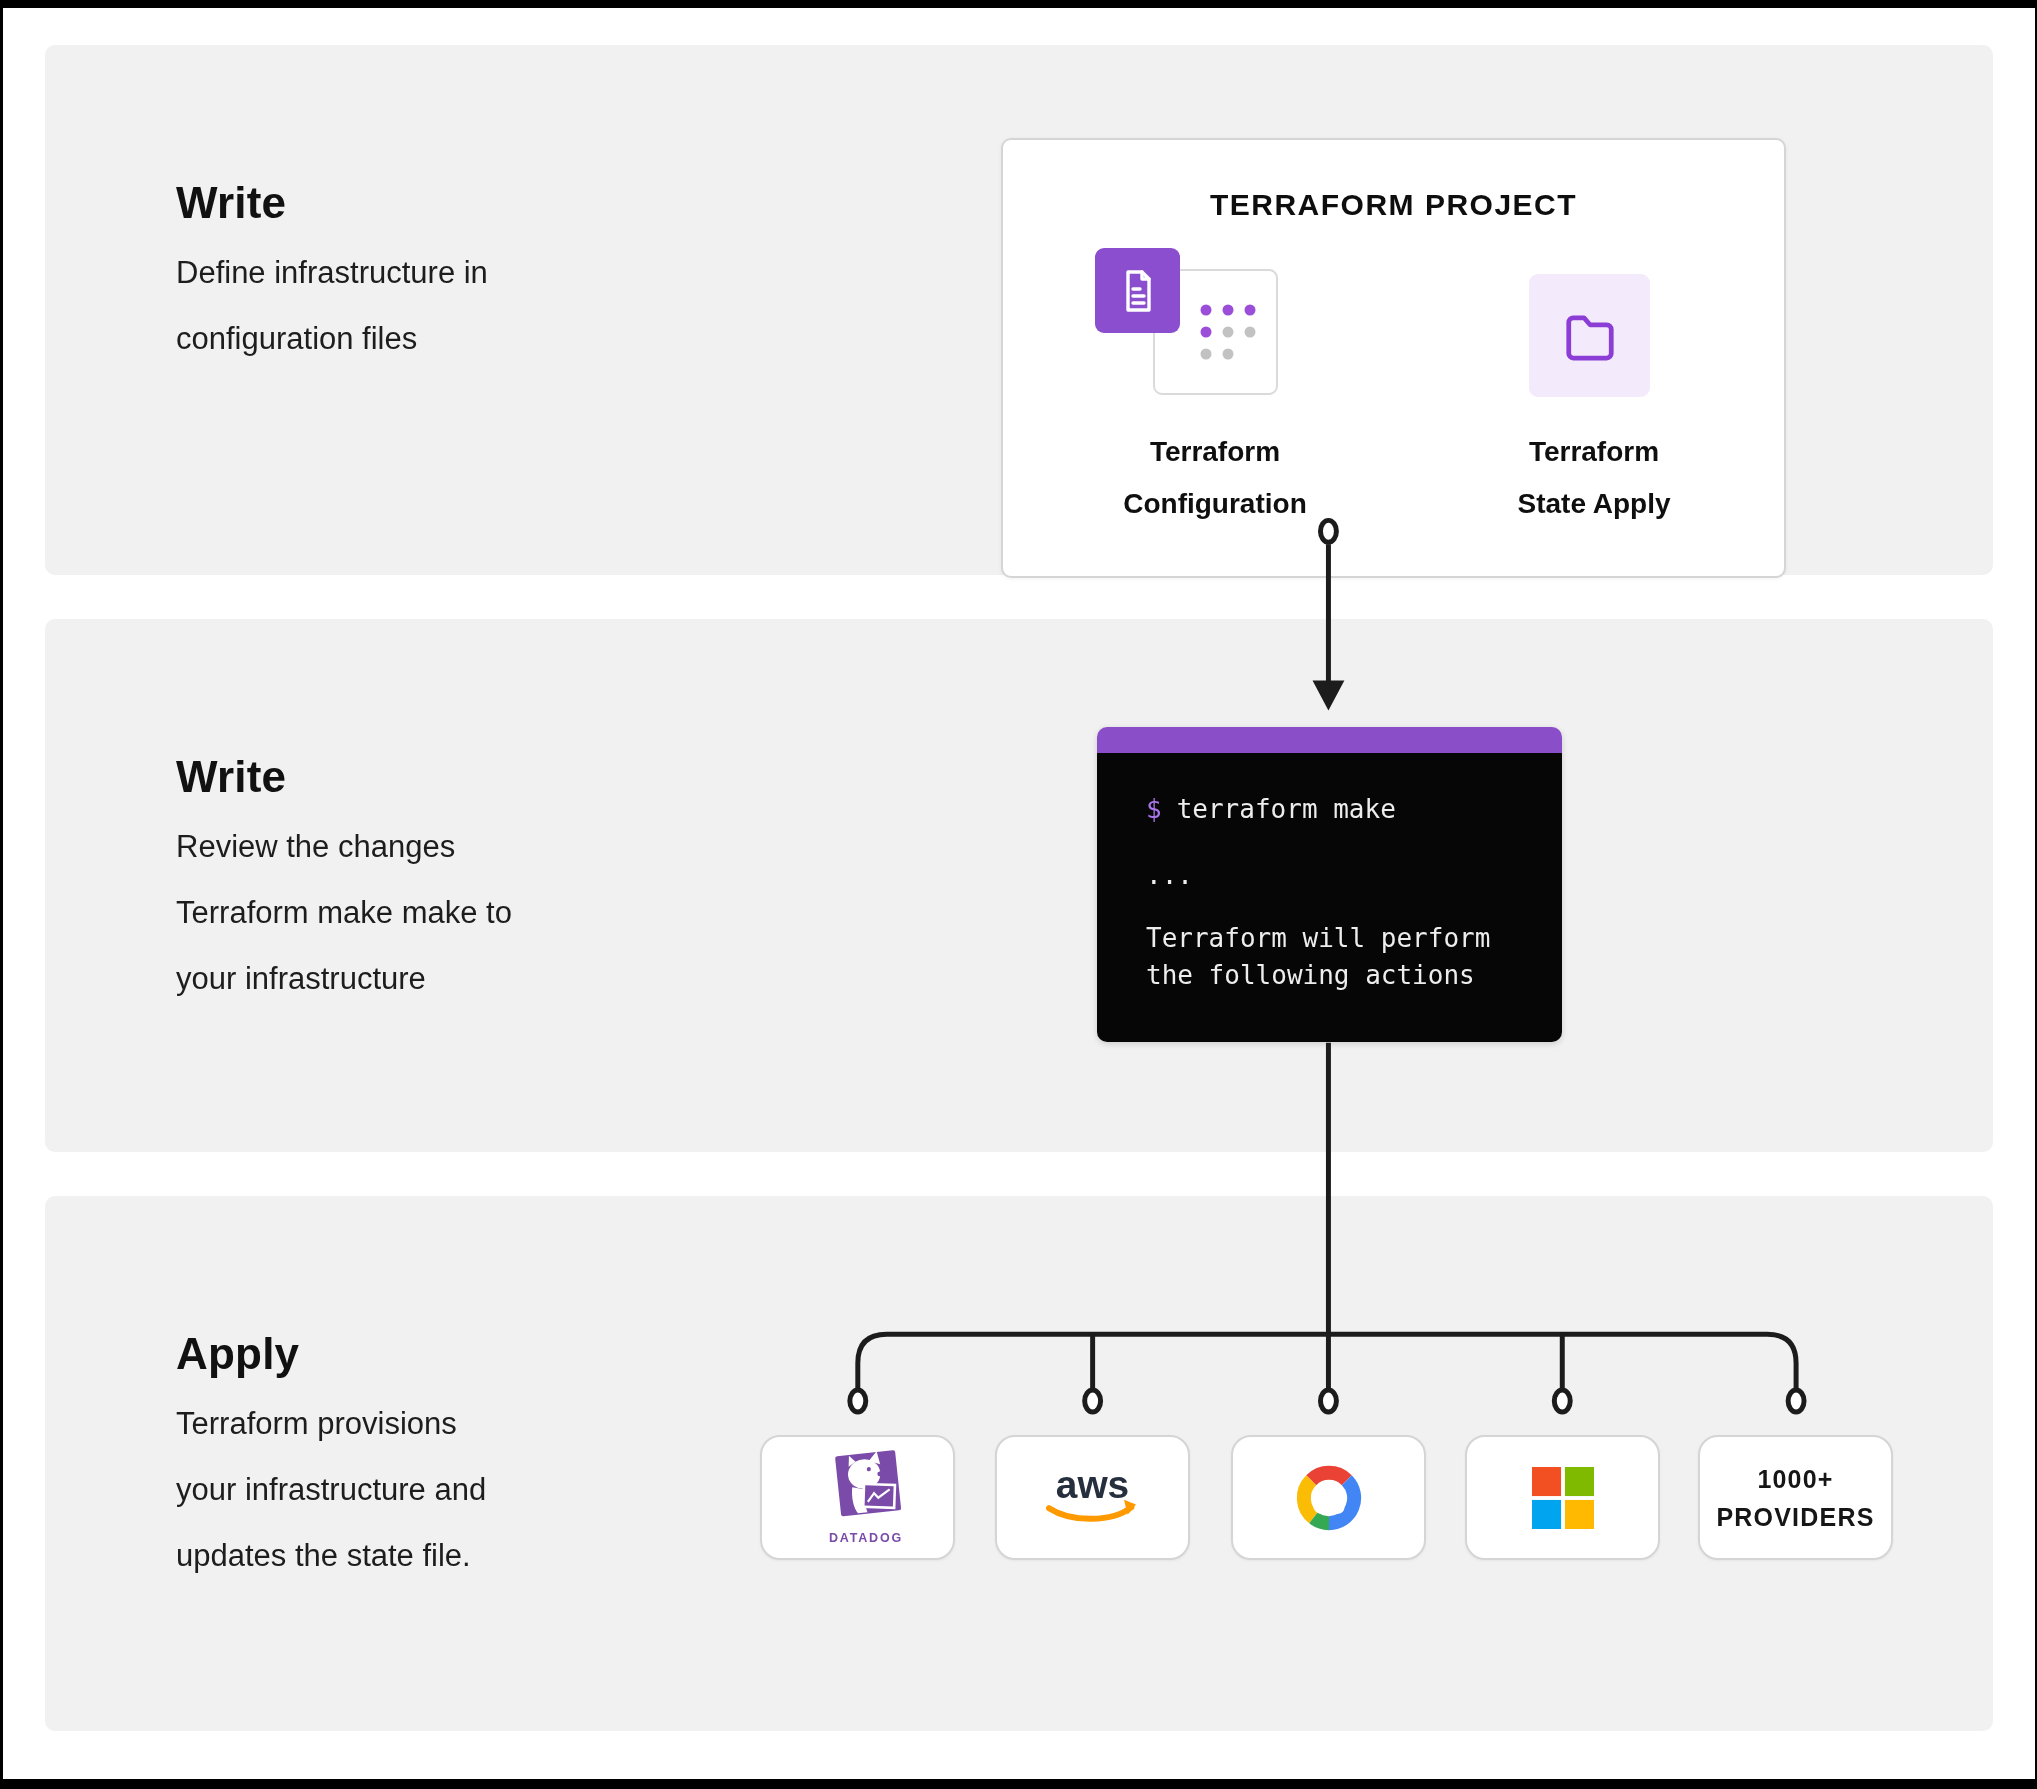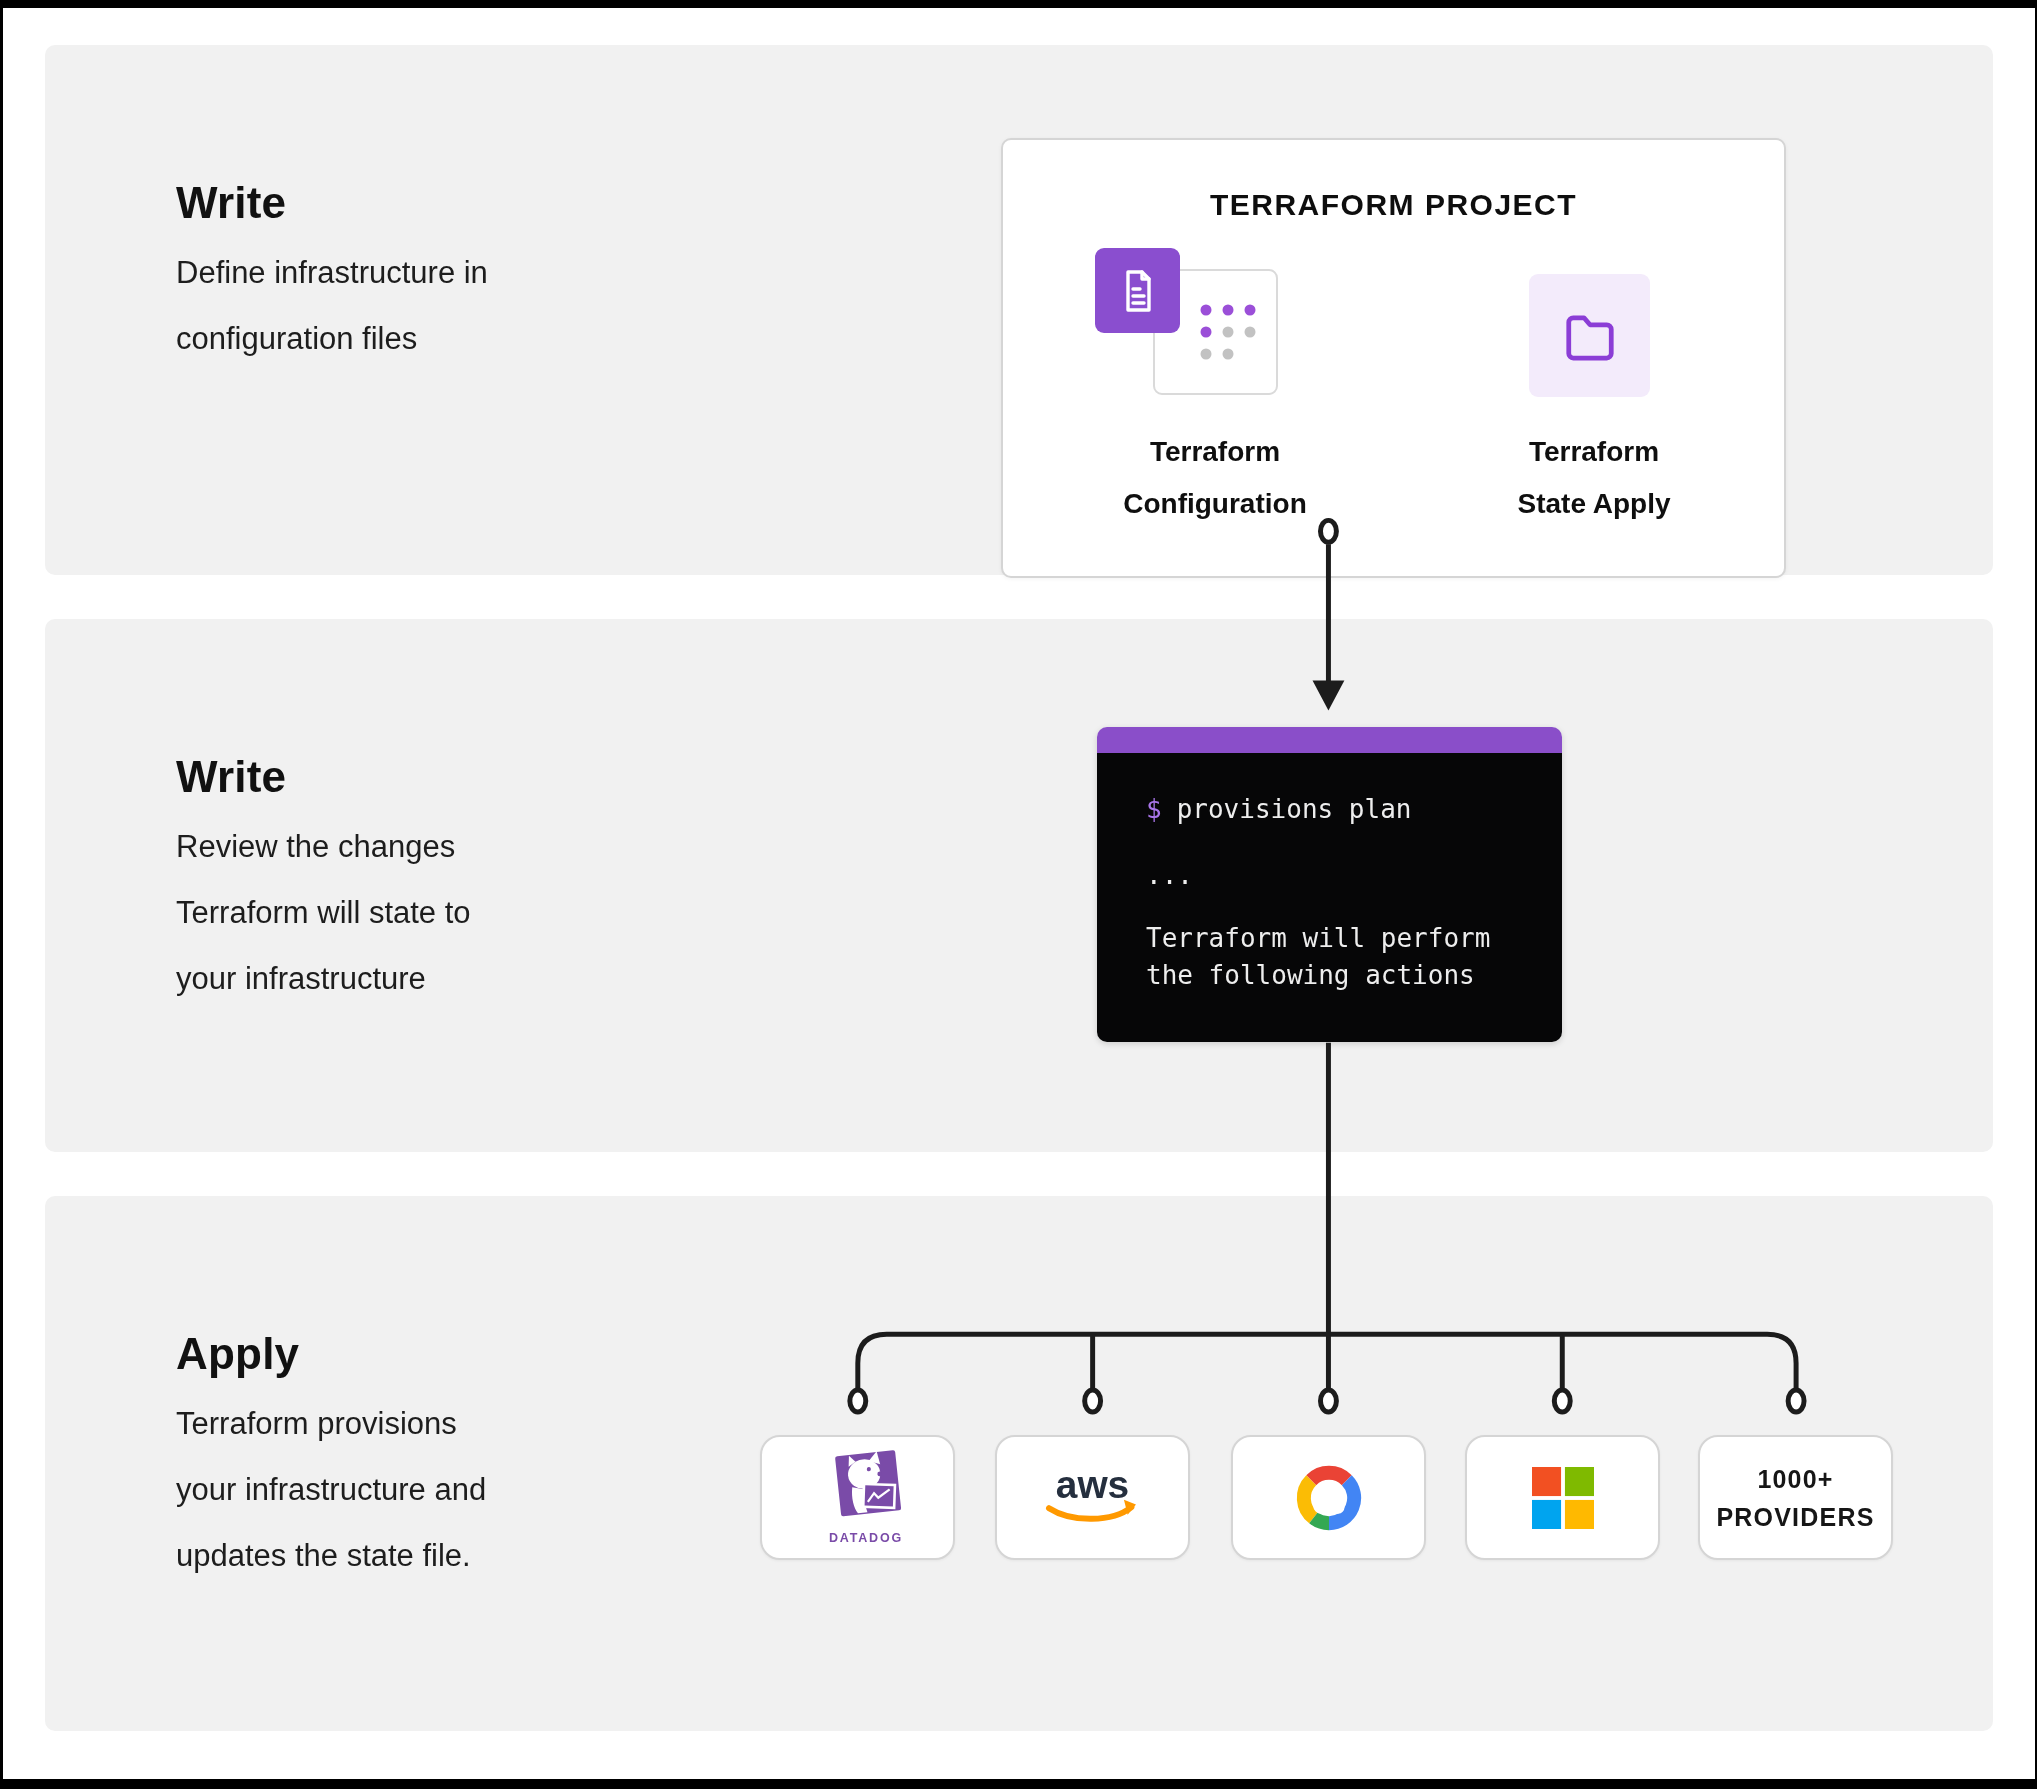"provisions plan" span { text: provisions plan -> terraform make }
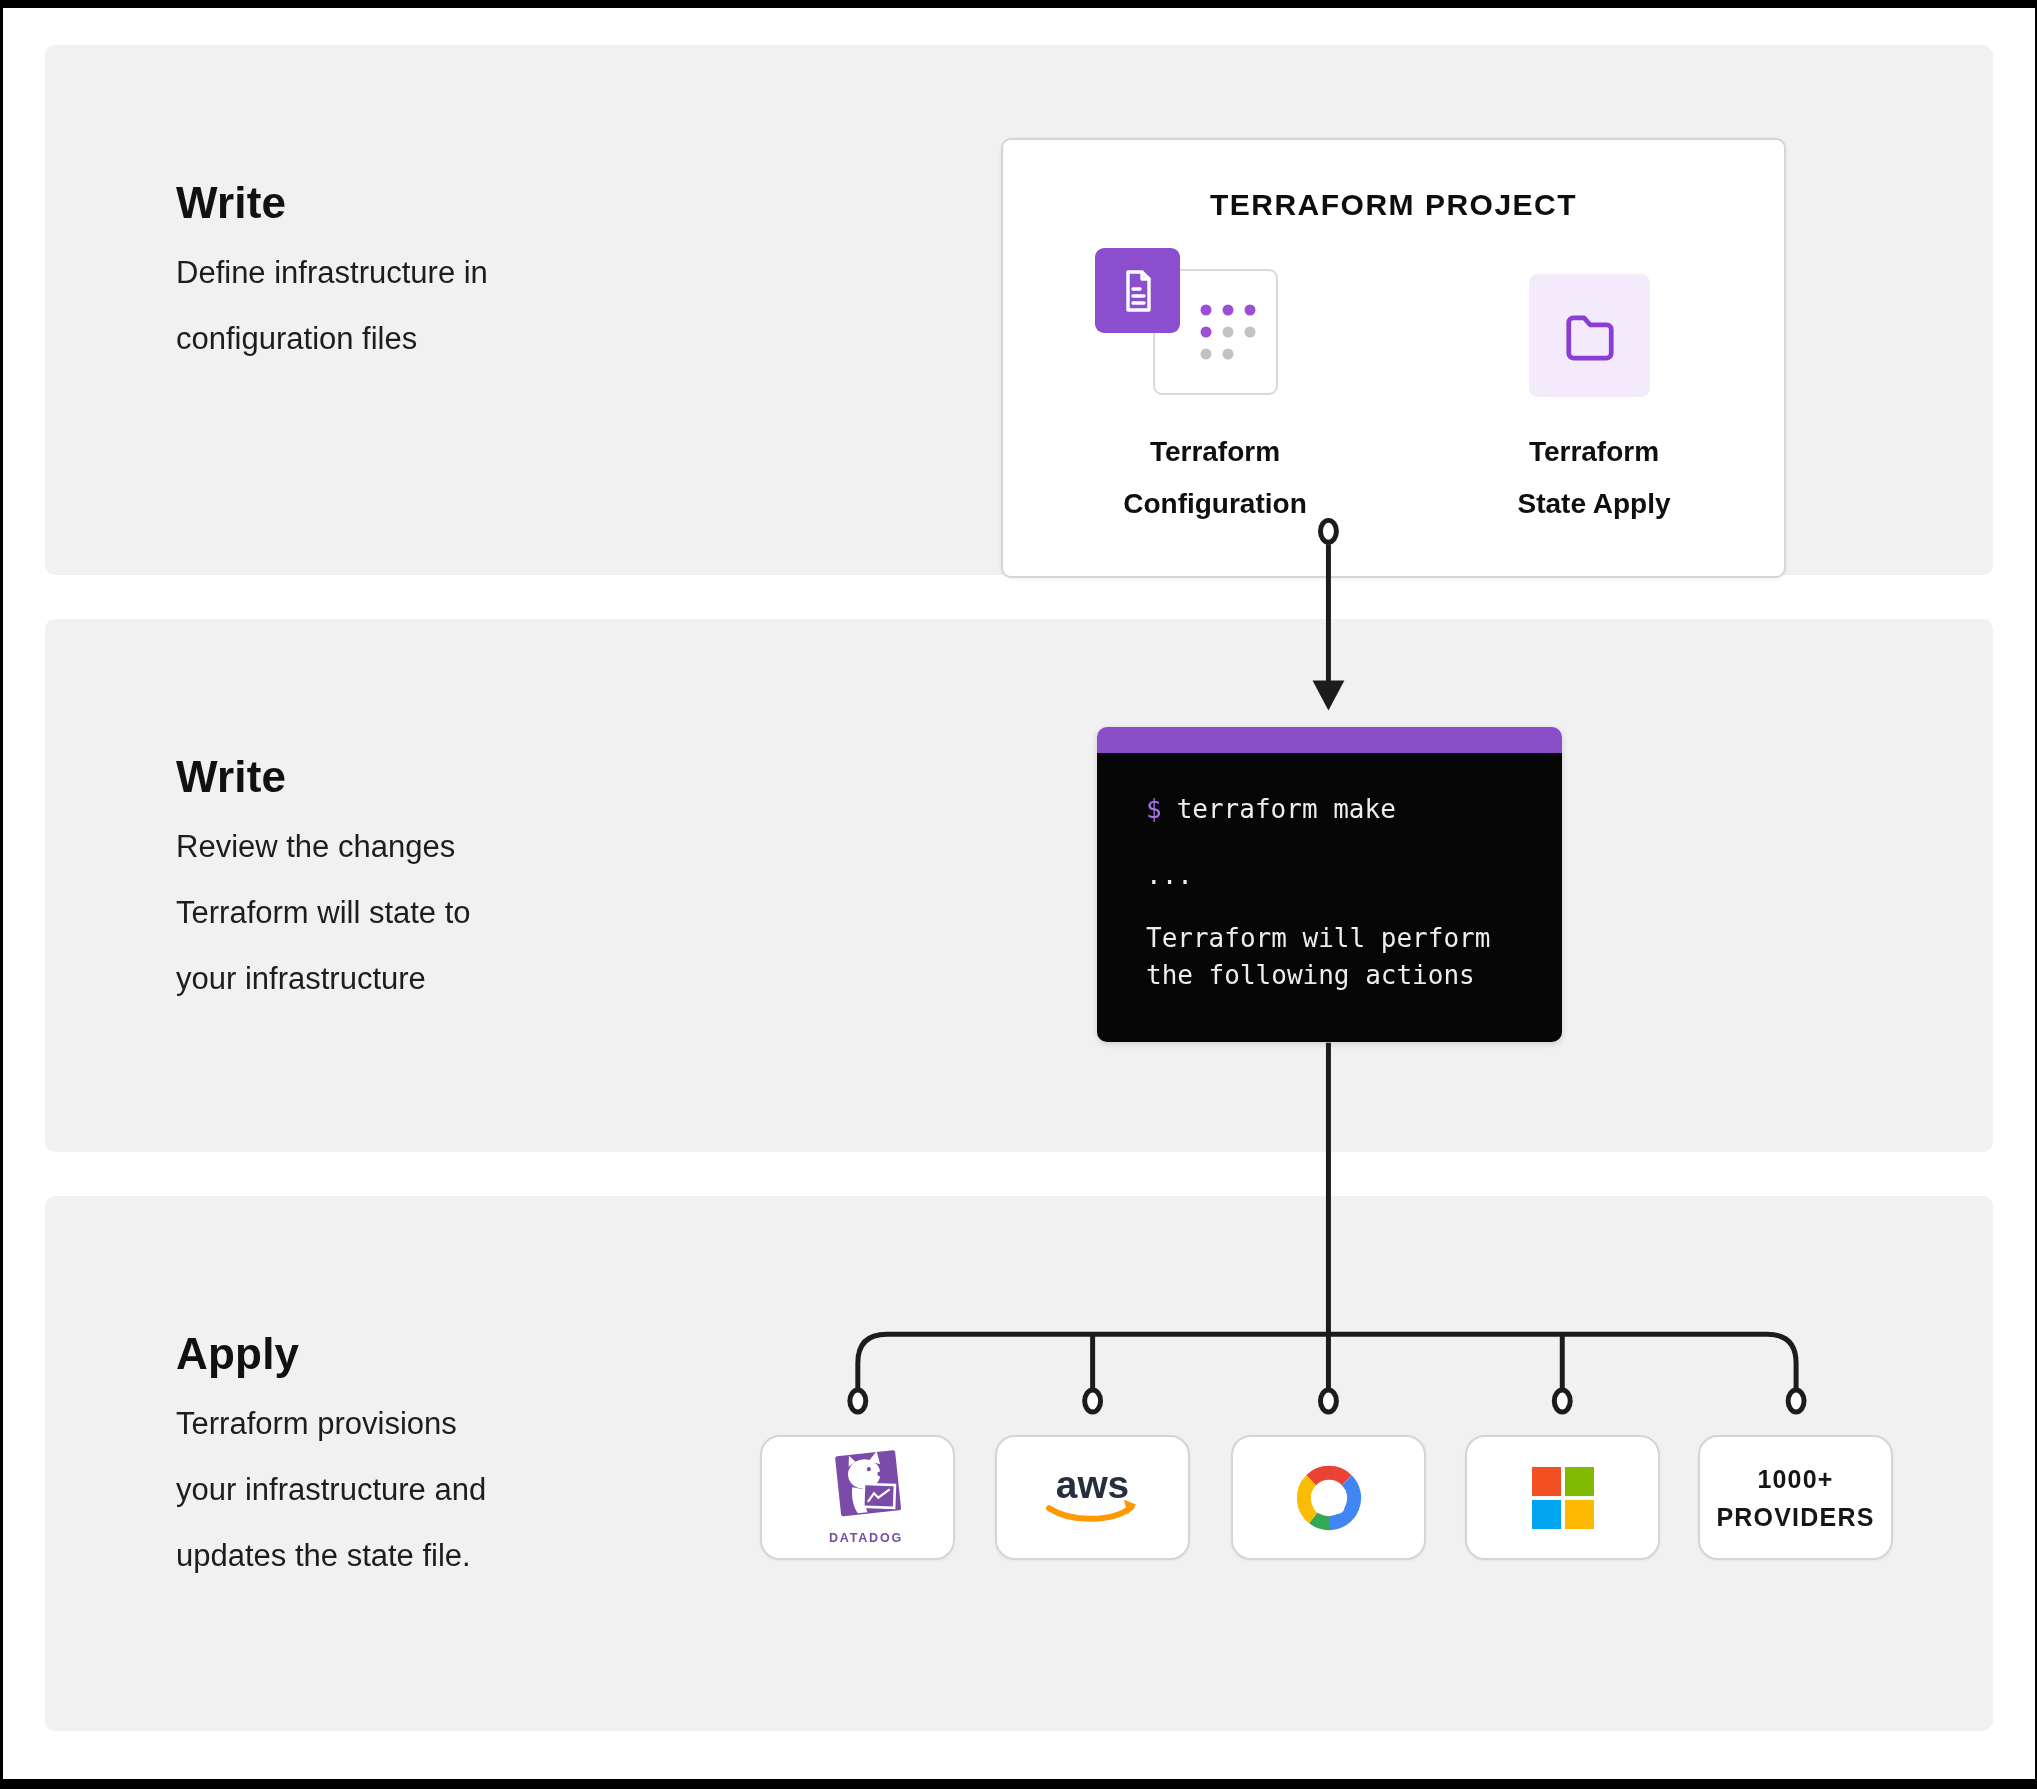"Terraform will state to" div { text: will state -> make make }
